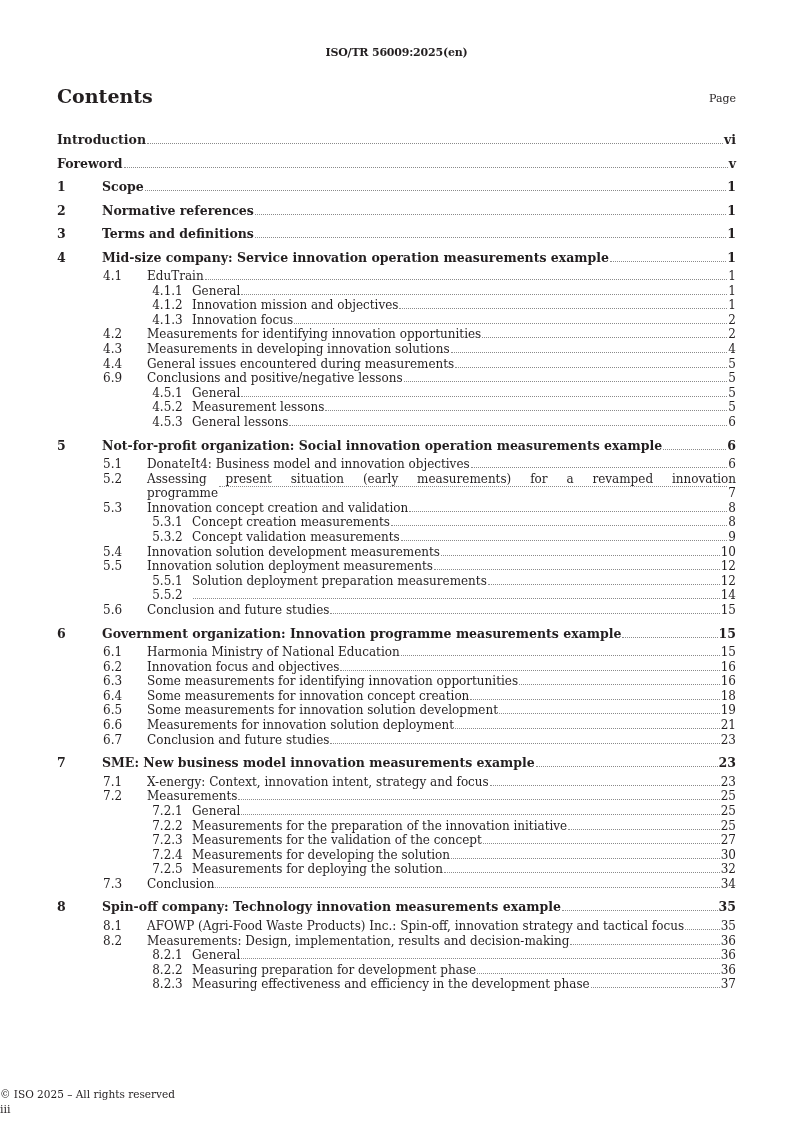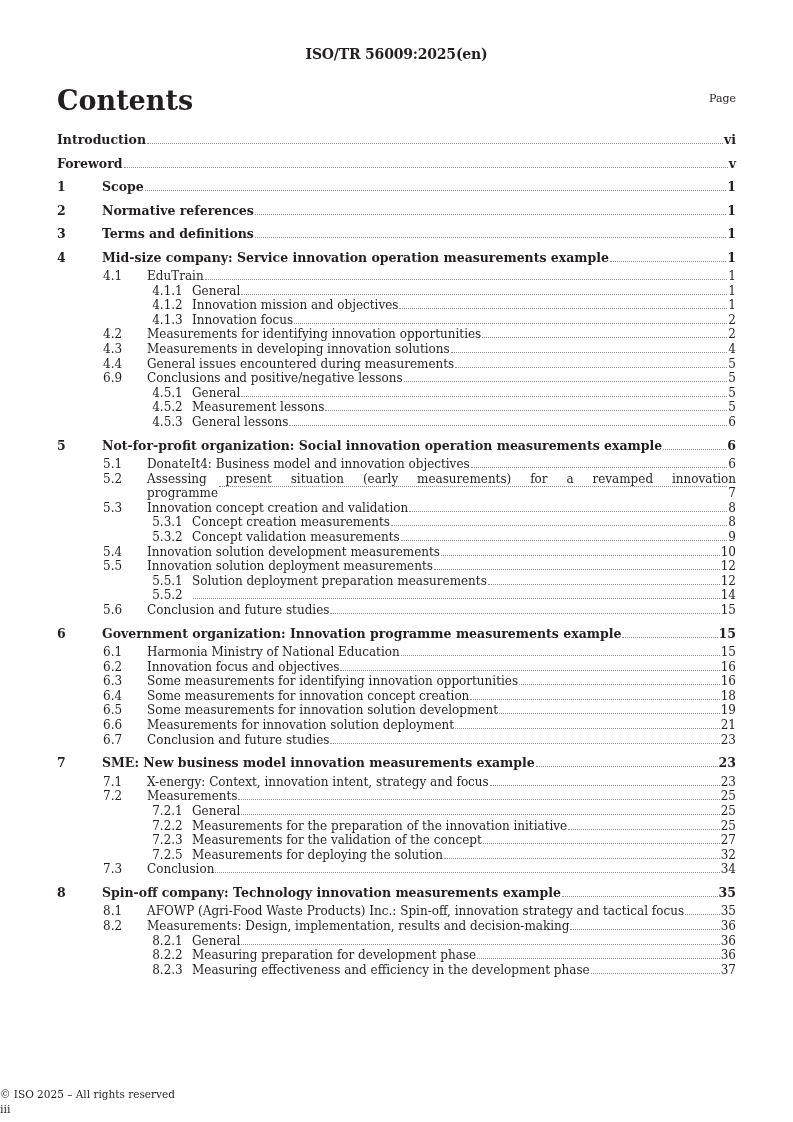"ISO/TR 56009:2025(en)" .doc-header { font-size: 14px -> 11px }
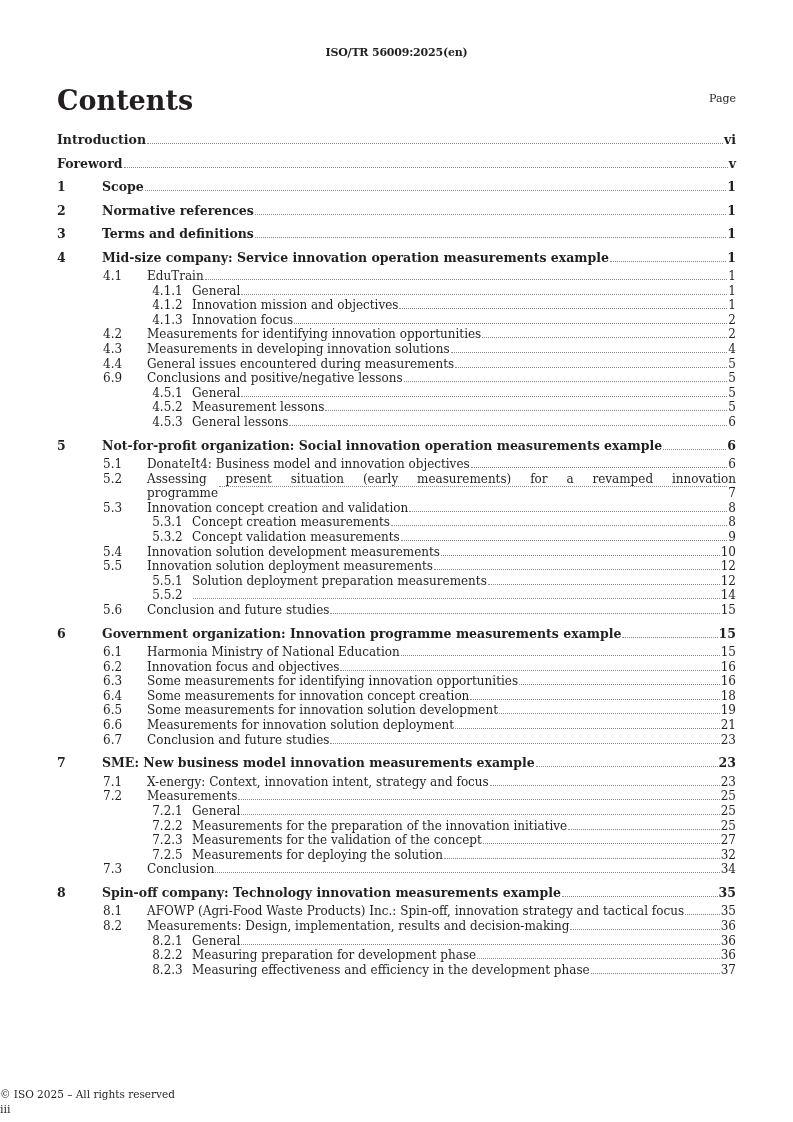"Contents" .contents-title { font-size: 27px -> 19px }
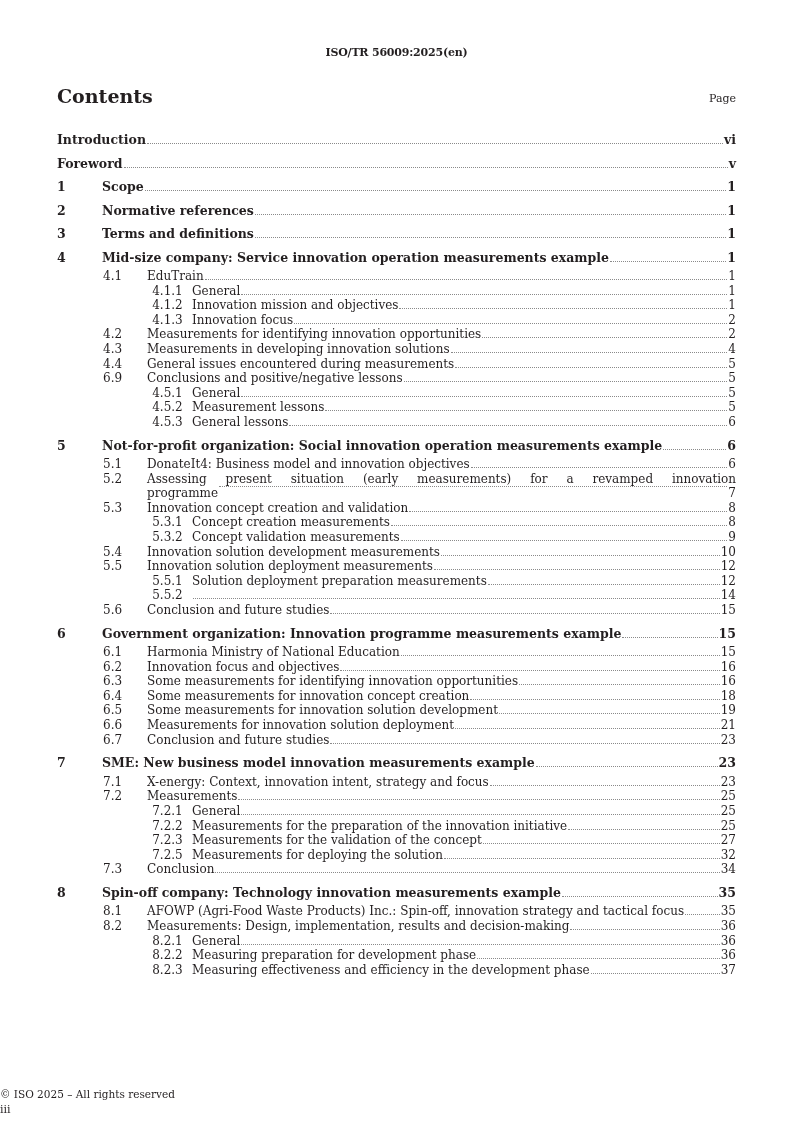"7.2.4" div.row { html: none -> <div> <span>7.2.4</span> <span>Measurements for developing the solution</span> <span></span> <span>30</span> </div> }
